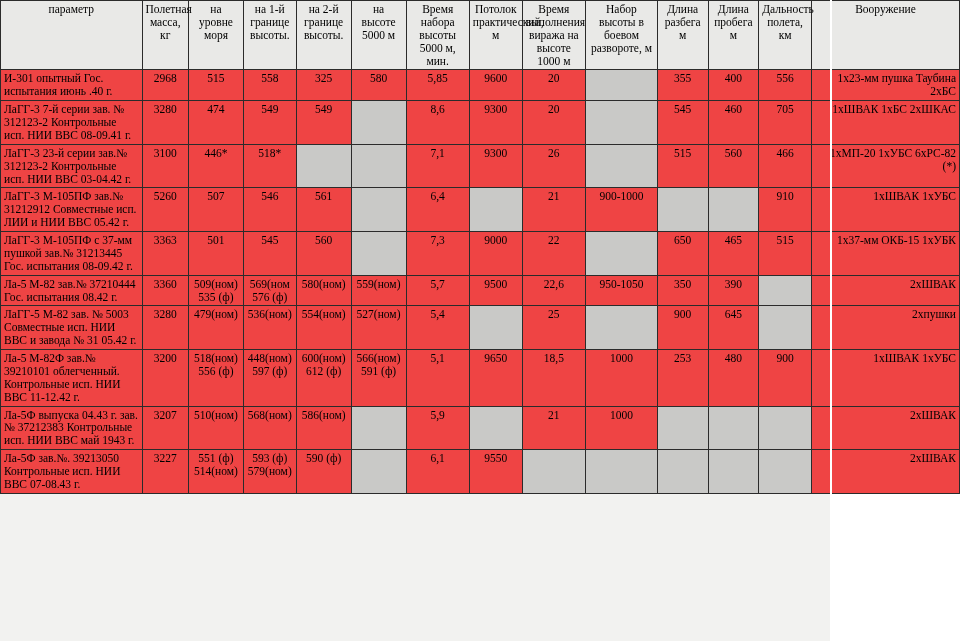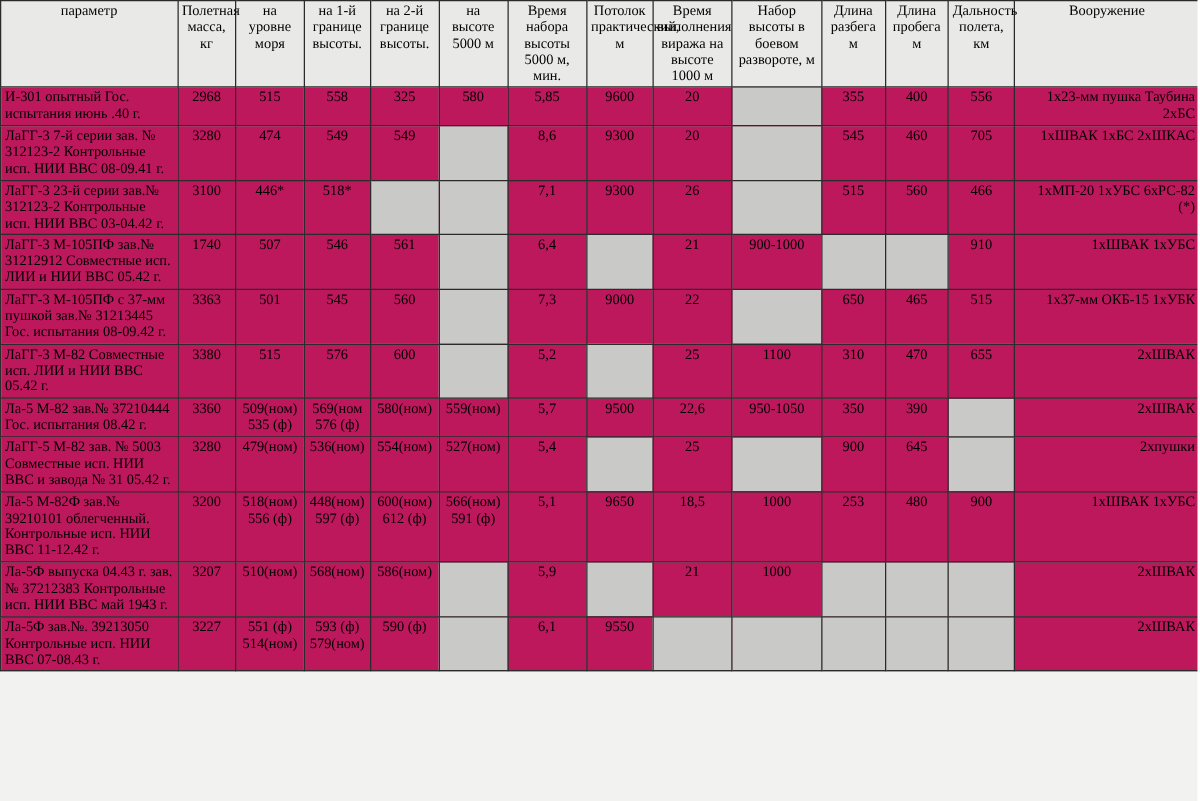"параметр" #sheet { width: 960px -> 832px }
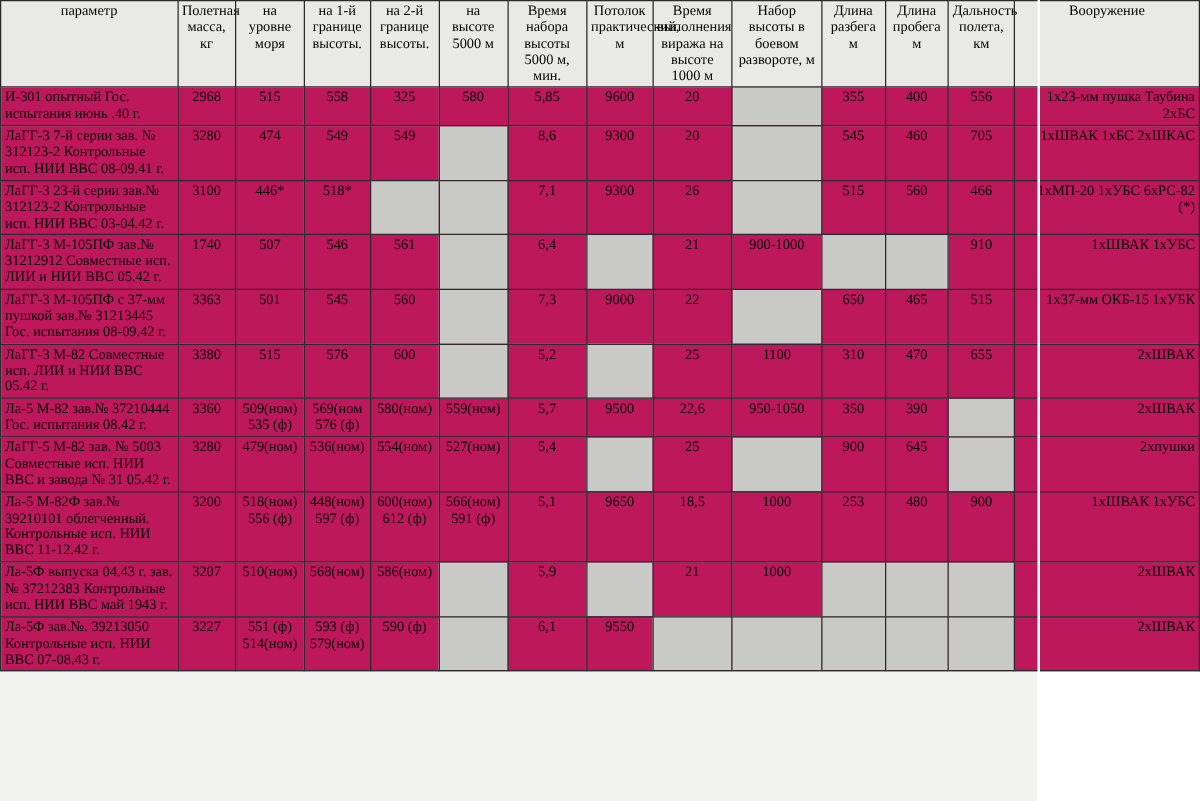"И-301 опытный Гос. испытания июнь" tbody tr { background: #be185d -> #ef4444 }
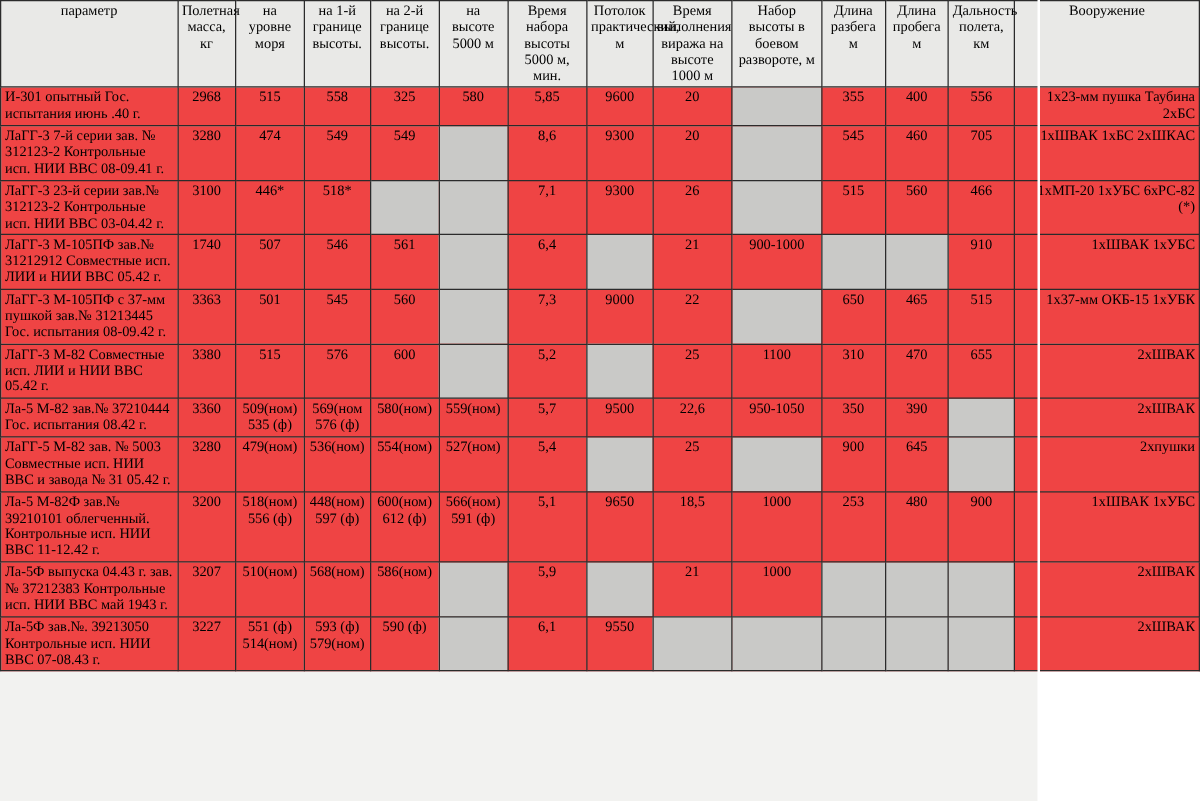"1740" td.num { text: 1740 -> 5260 }
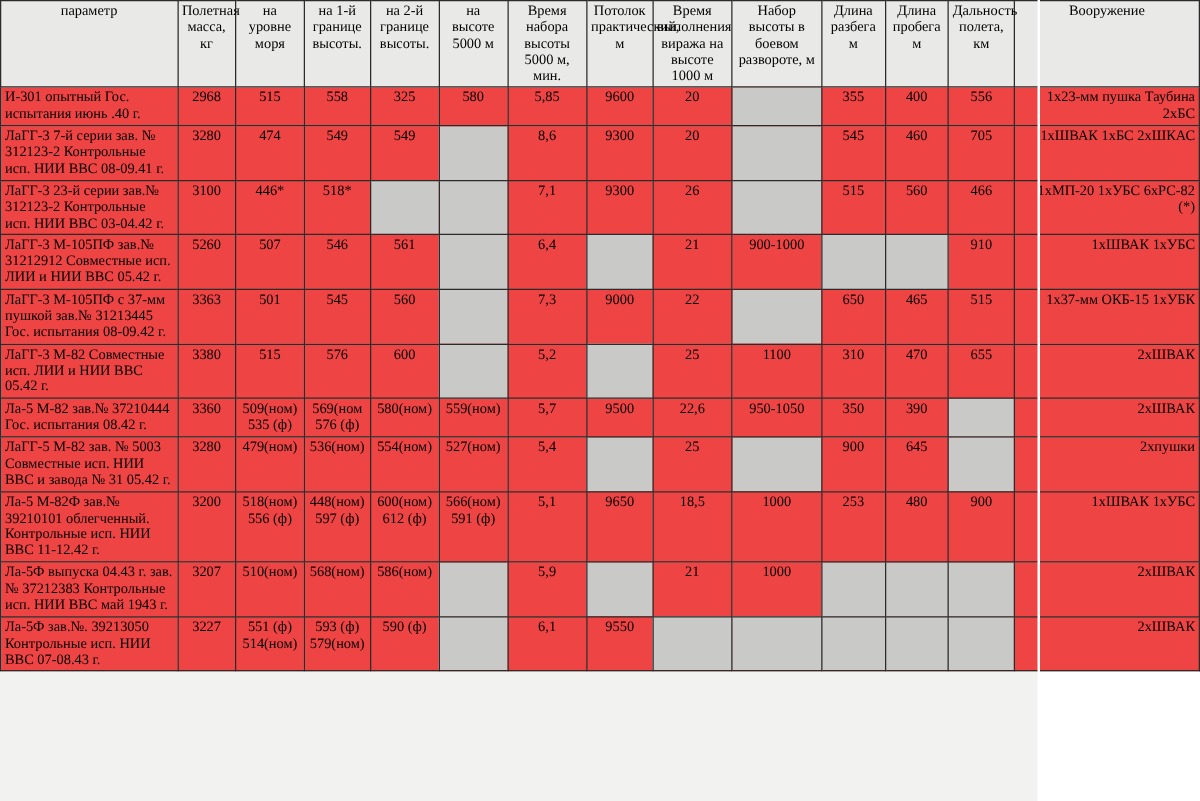"ЛаГГ-3 М-82 Совместные исп. ЛИИ" tr { html: <tr> <td>ЛаГГ-3 М-82 Совместные исп. ЛИИ и НИИ ВВС 05.42 г.</td> <td>3380</td> <td>515</td> <td>576</td> <td>600</td> <td></td> <td>5,2</td> <td></td> <td>25</td> <td>1100</td> <td>310</td> <td>470</td> <td>655</td> <td>2хШВАК</td> </tr> -> none }
